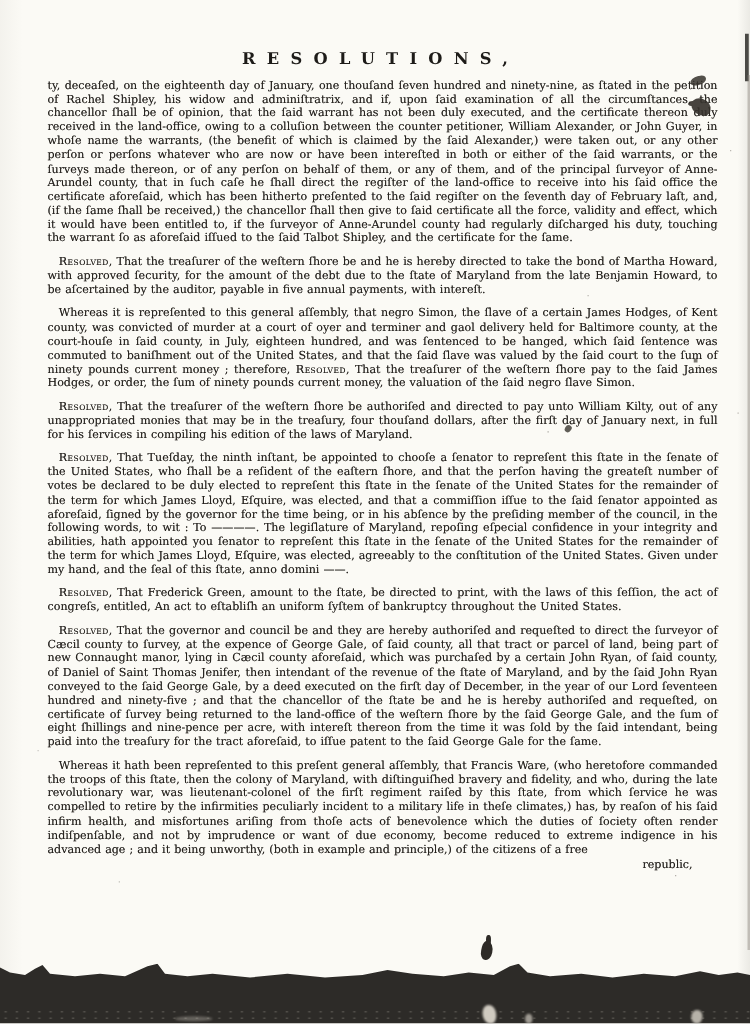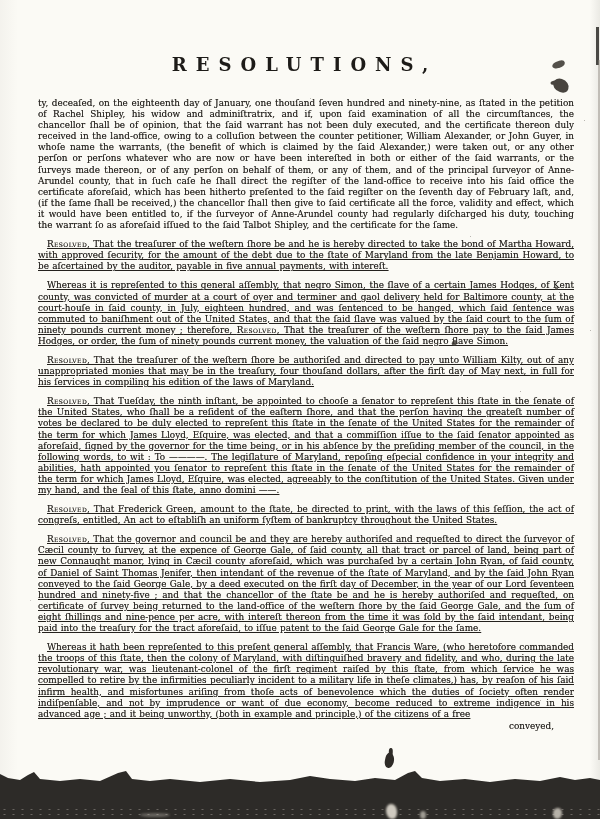"RESOLUTIONS," .title { font-size: 18px -> 13px; margin: 14px -> 0 }
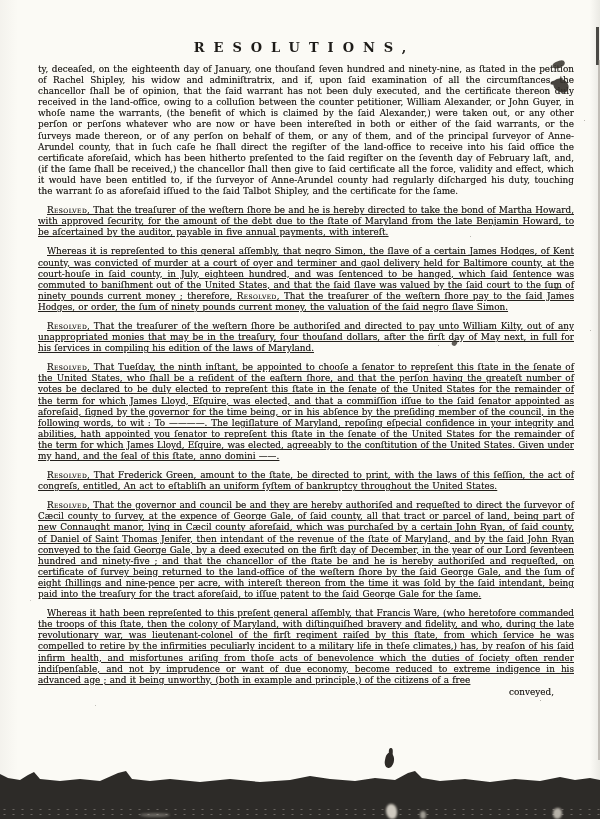"Resolved, That the treaſurer of" .para.ind { text-decoration: underline -> none }
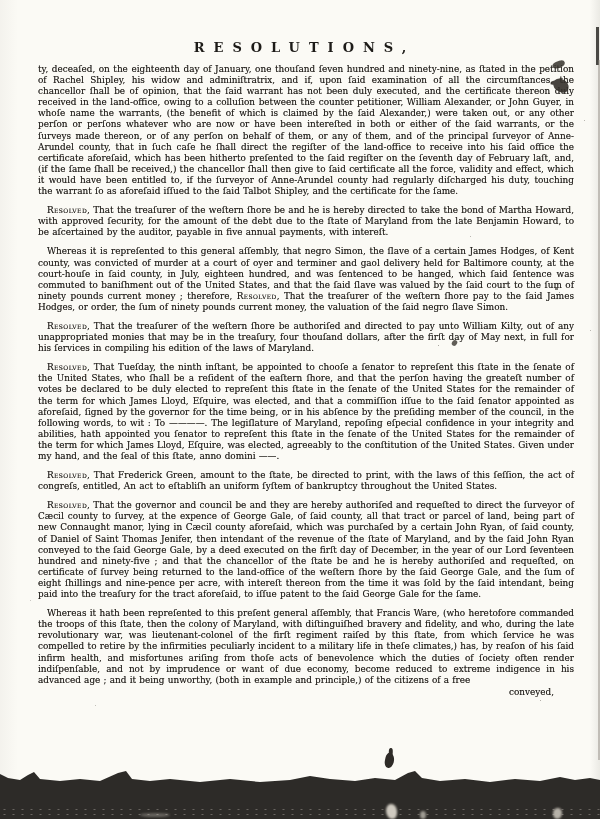", That the treaſurer of the weſtern ſhore be authoriſed" span { text: May -> January }
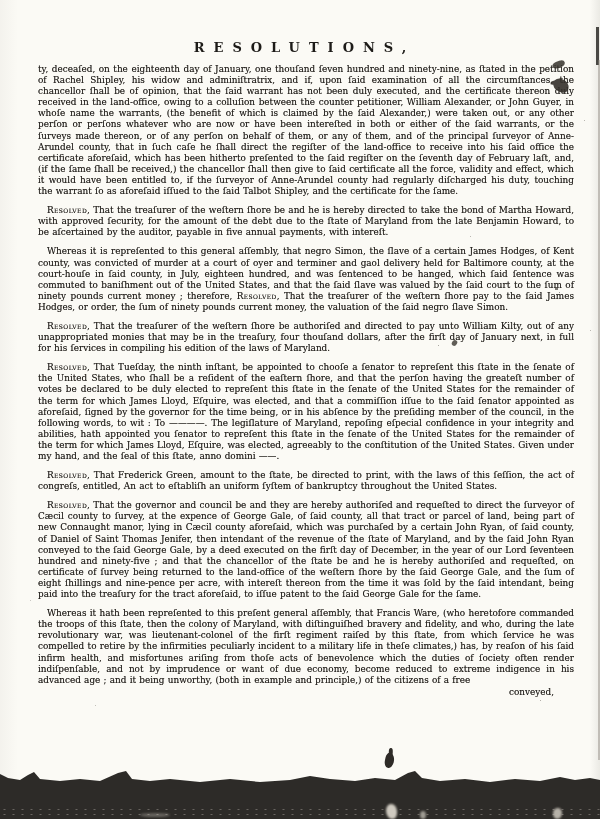"conveyed," div.catchword { text: conveyed -> republic }
